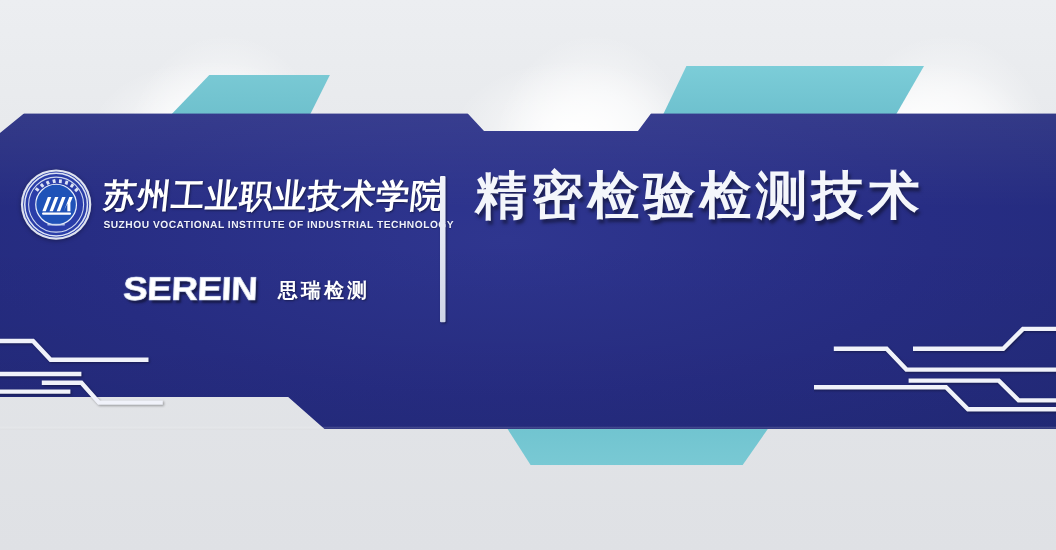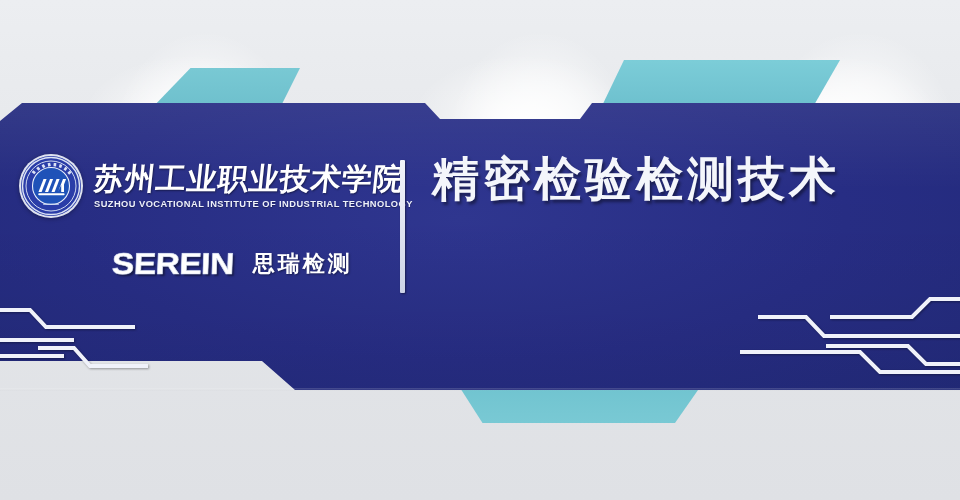"思瑞检测" .serein-cn { font-size: 22px -> 18px }
